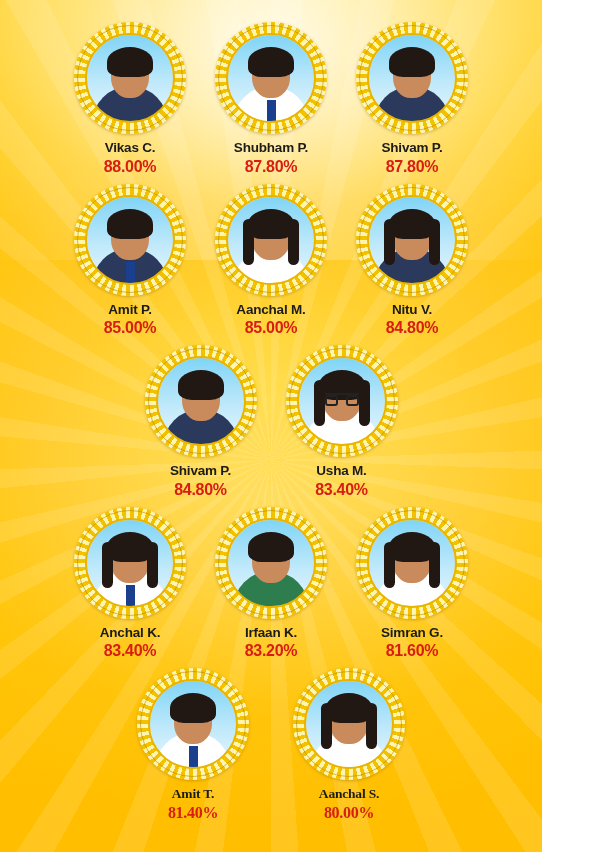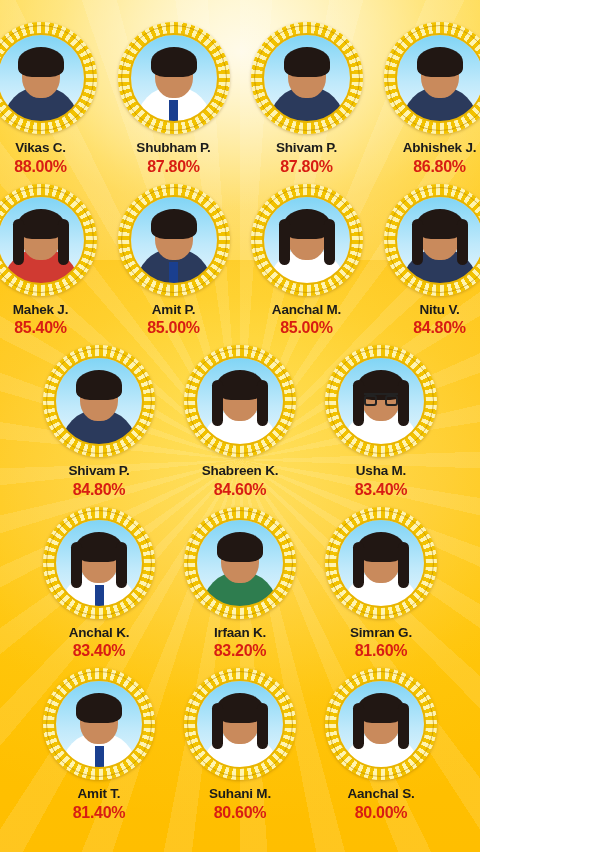"Vikas C." .poster { width: 480px -> 542px }
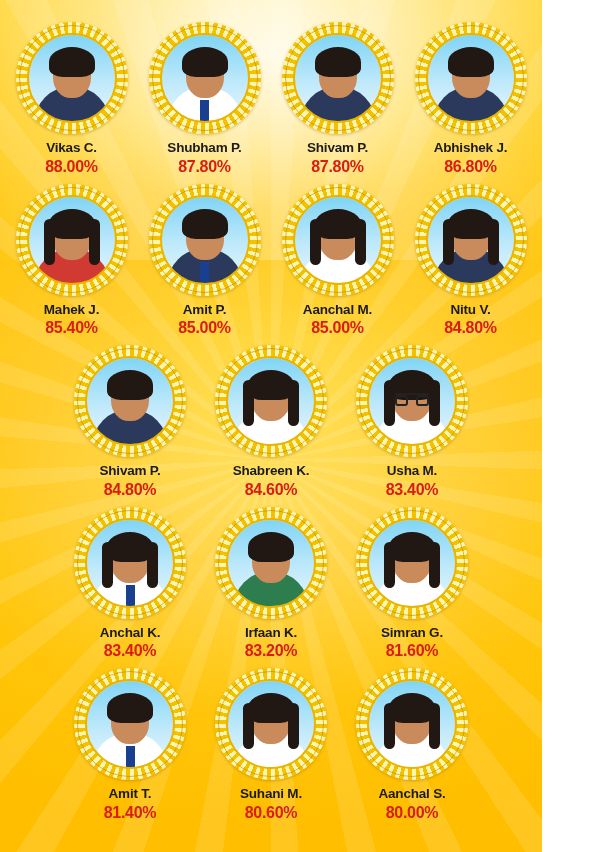"Abhishek J." div.card { html: <div> <div> <div> <div></div> <div></div> <div></div> <div></div> </div> </div> <div>Abhishek J.</div> <div>86.80%</div> </div> -> none }
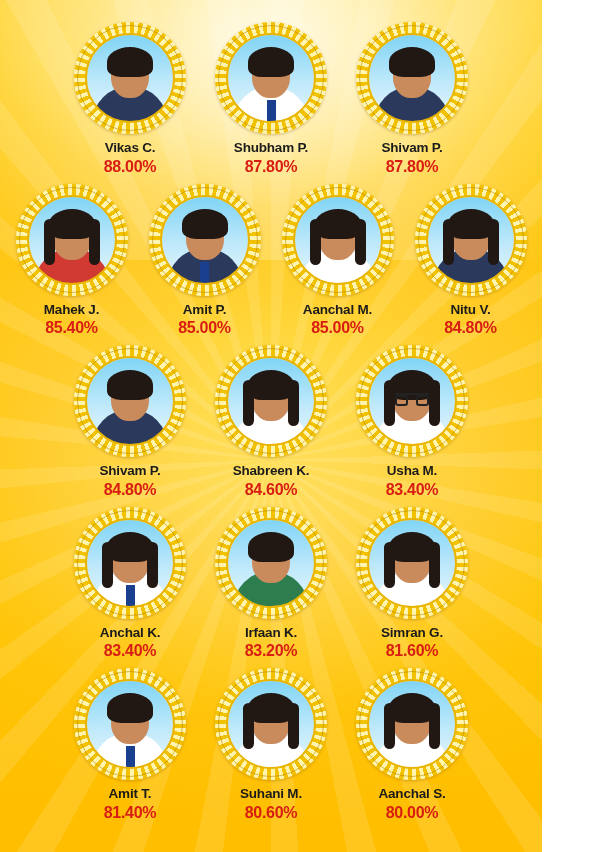"Mahek J." div.card { html: <div> <div> <div> <div></div> <div></div> <div></div> <div></div> </div> </div> <div>Mahek J.</div> <div>85.40%</div> </div> -> none }
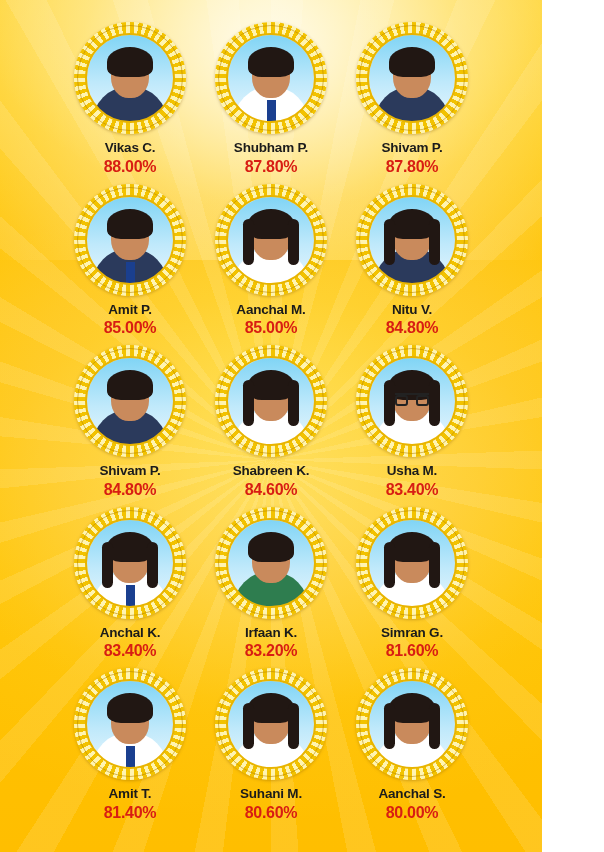"Shabreen K." div.card { html: <div> <div> <div> <div></div> <div></div> <div></div> <div></div> </div> </div> <div>Shabreen K.</div> <div>84.60%</div> </div> -> none }
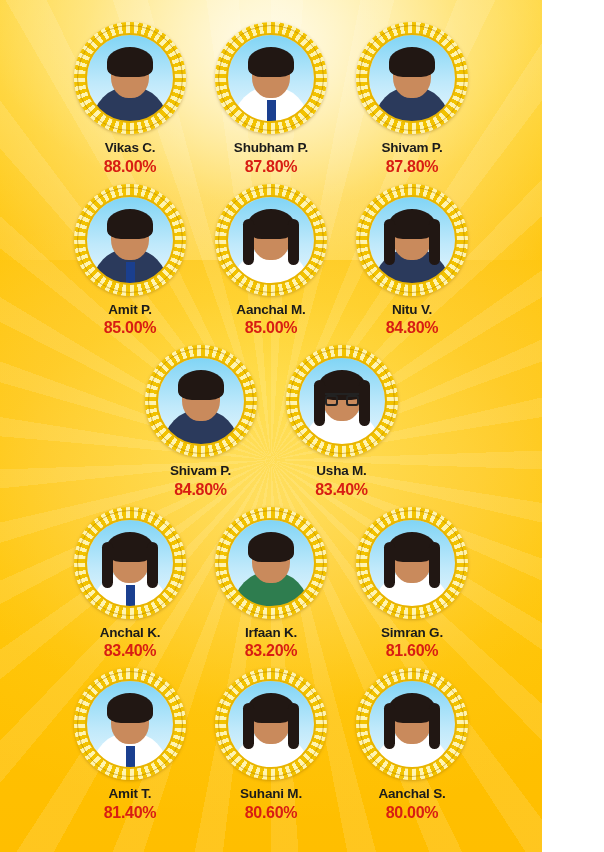"Amit T." .row.row-last { font-family: none -> Liberation Serif, serif; gap: 21px -> 36px }
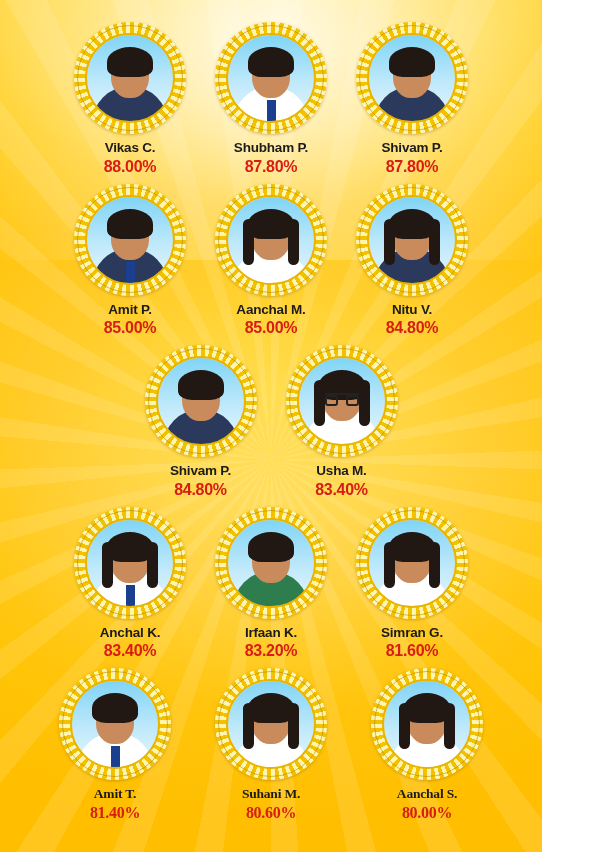"Suhani M." div.card { html: <div> <div> <div> <div></div> <div></div> <div></div> <div></div> </div> </div> <div>Suhani M.</div> <div>80.60%</div> </div> -> none }
